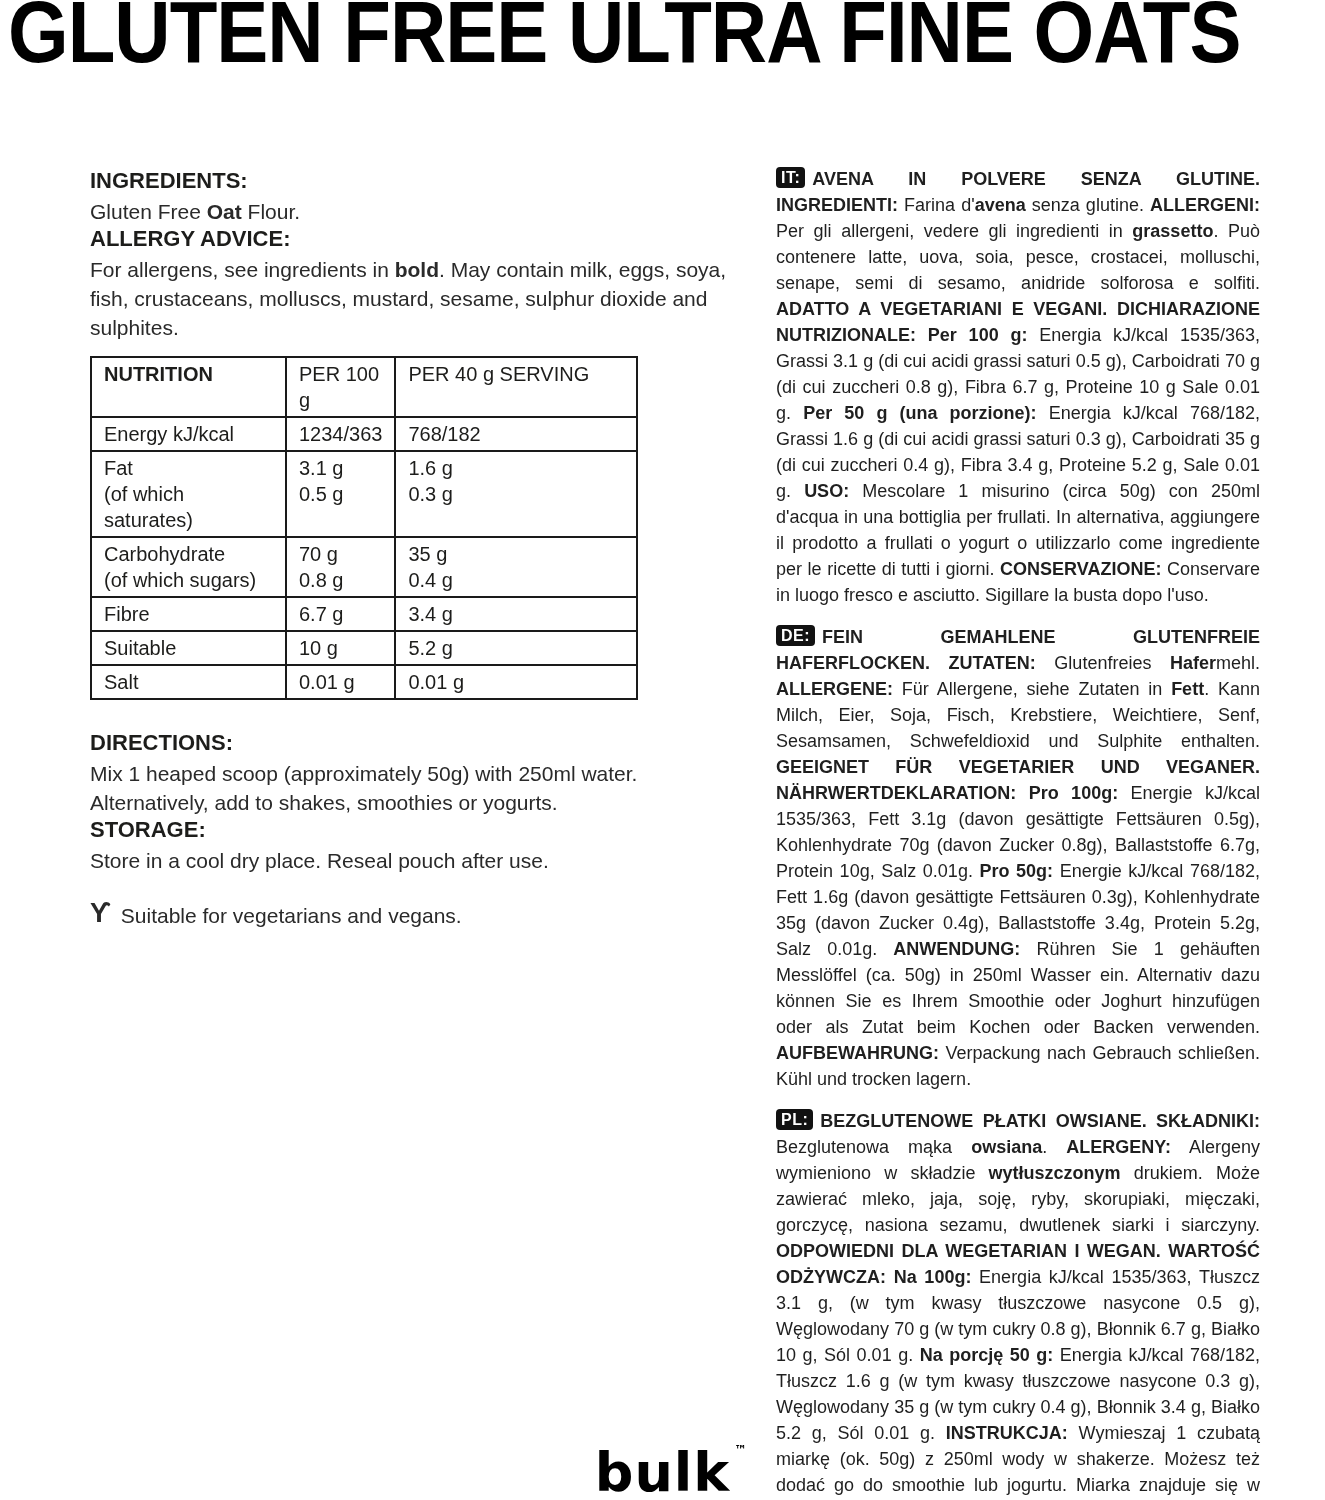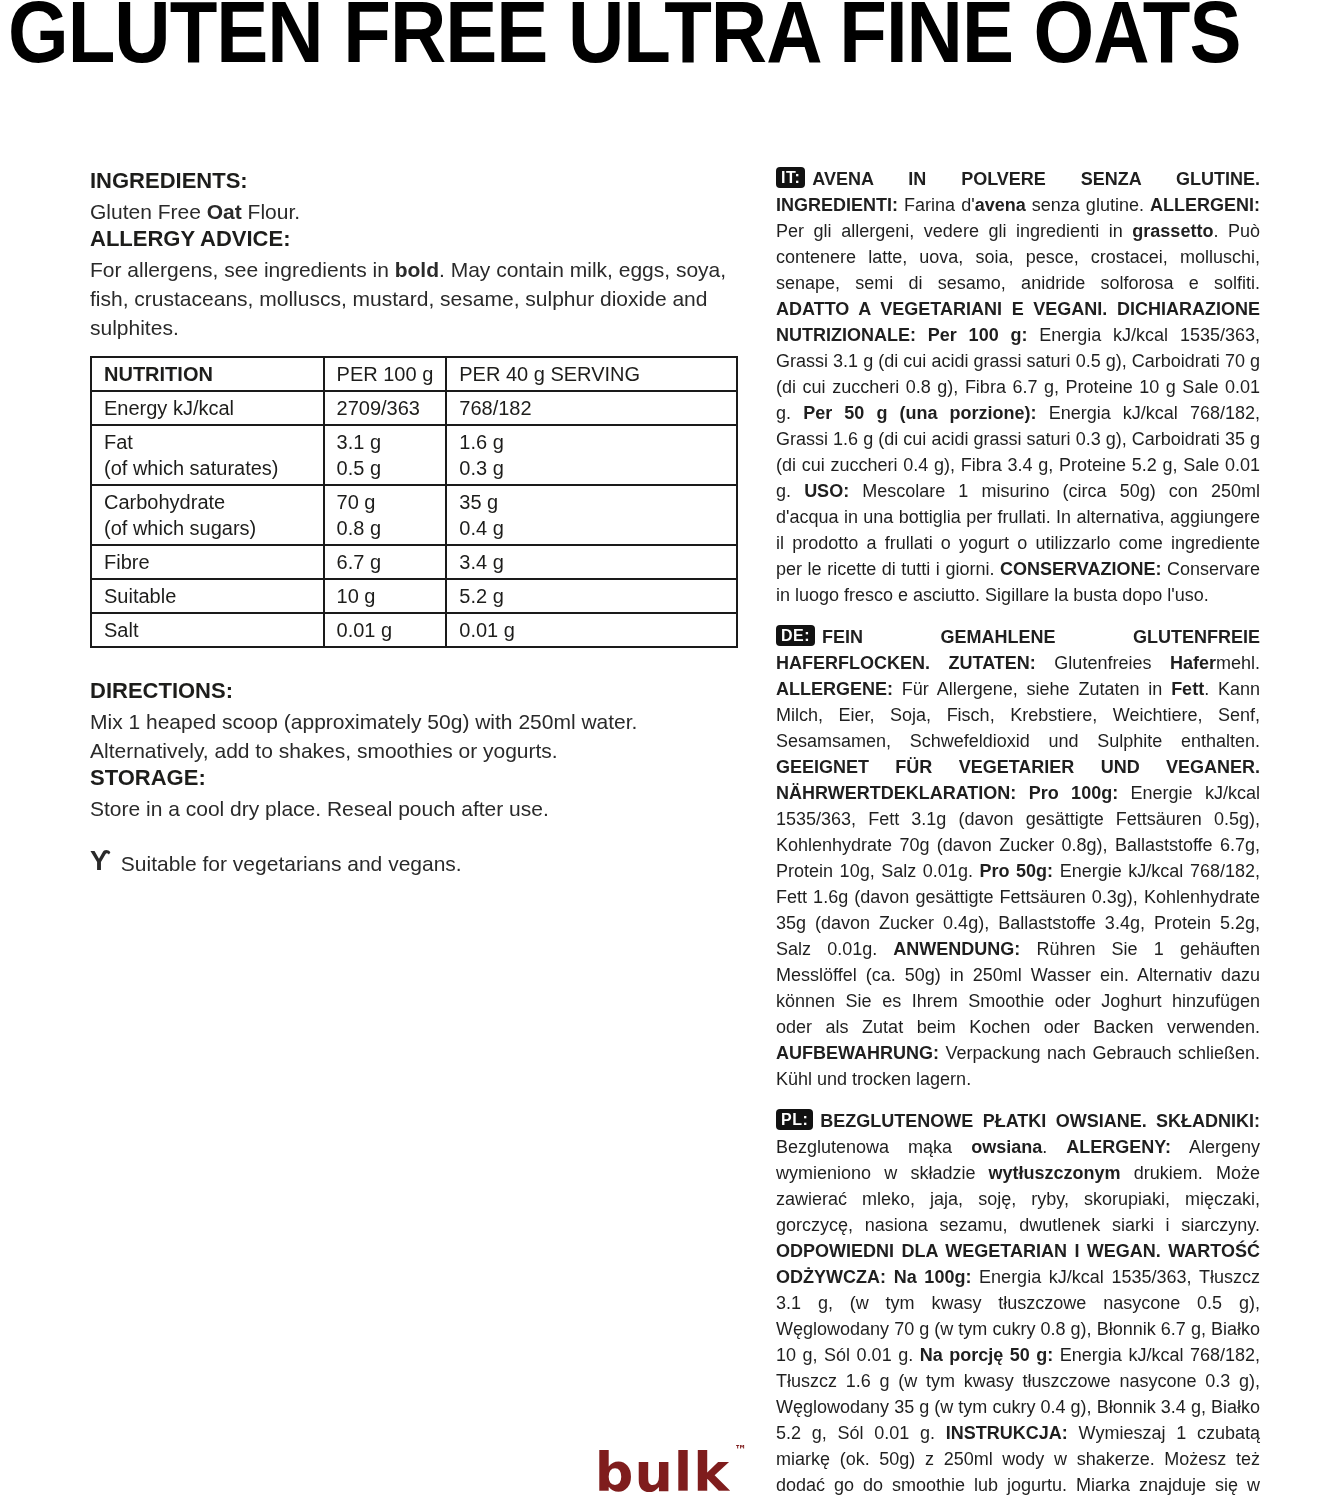"NUTRITION" table.nutrition { width: 648px -> 548px }
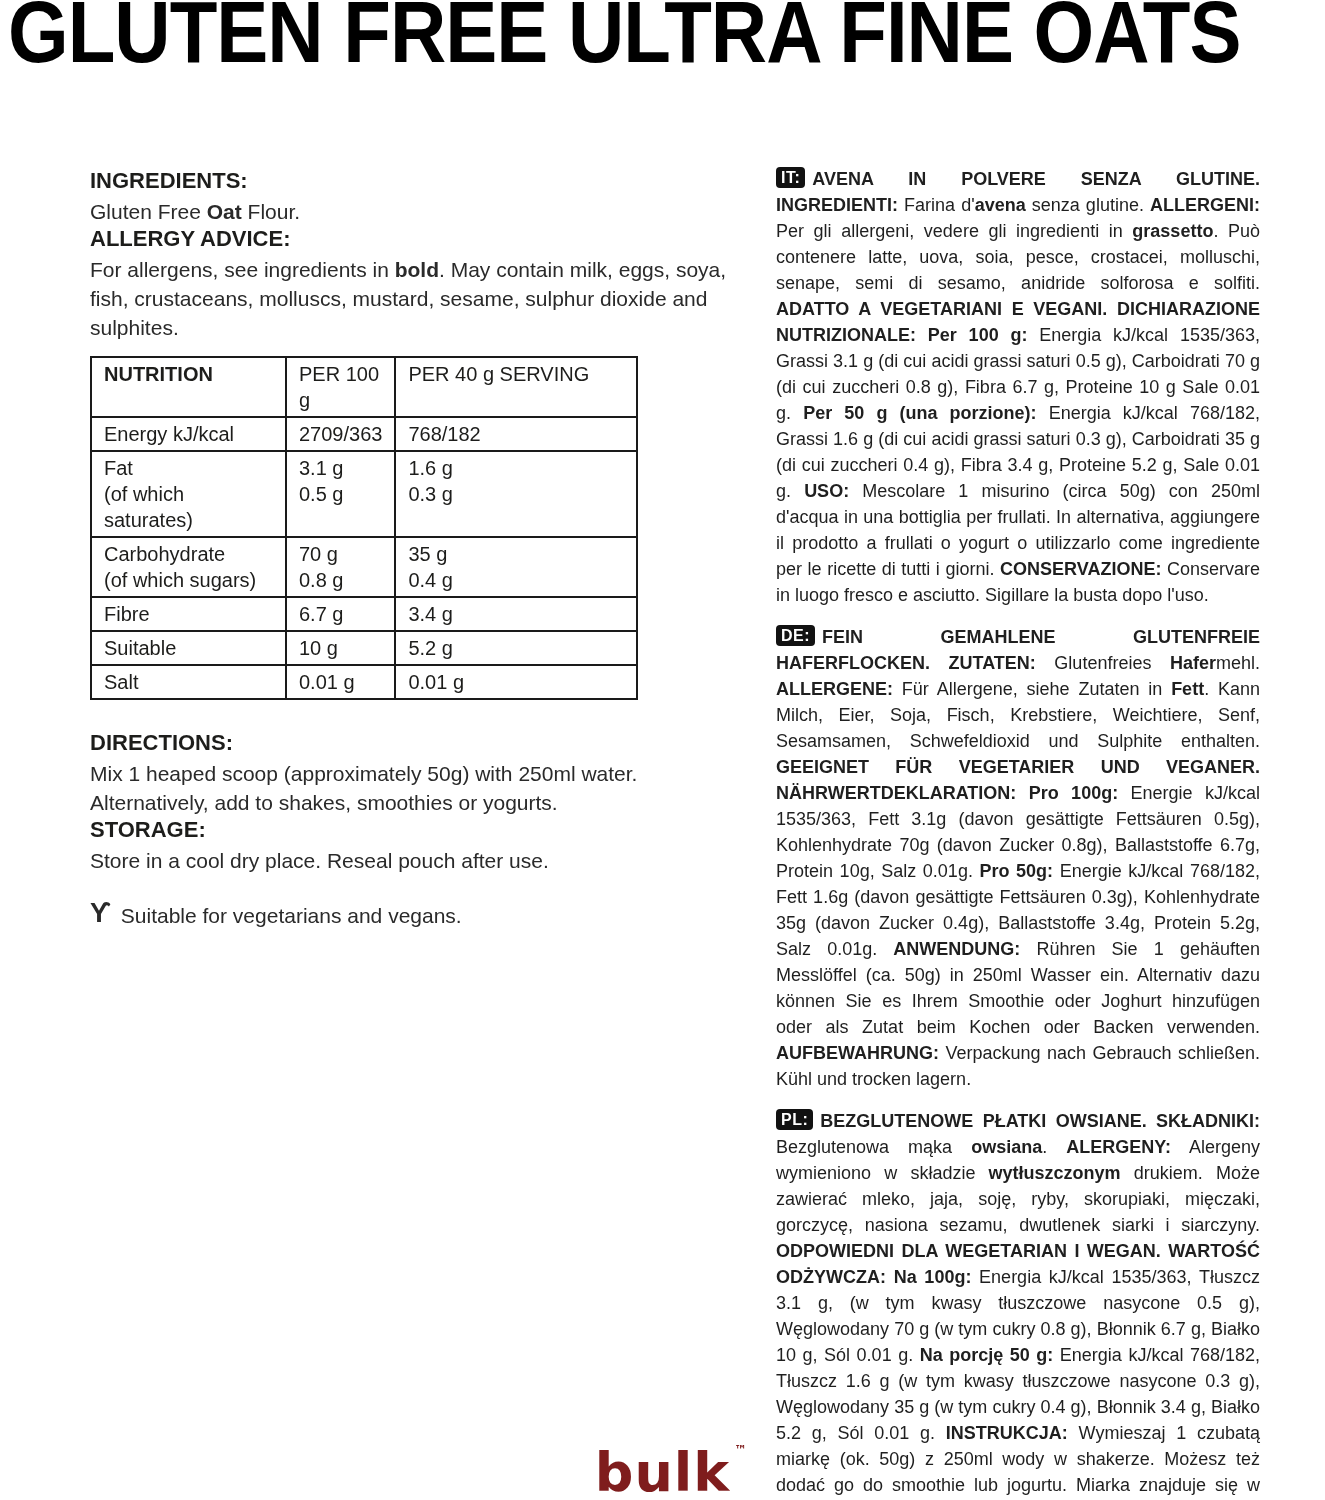"2709/363" div { text: 2709/363 -> 1234/363 }
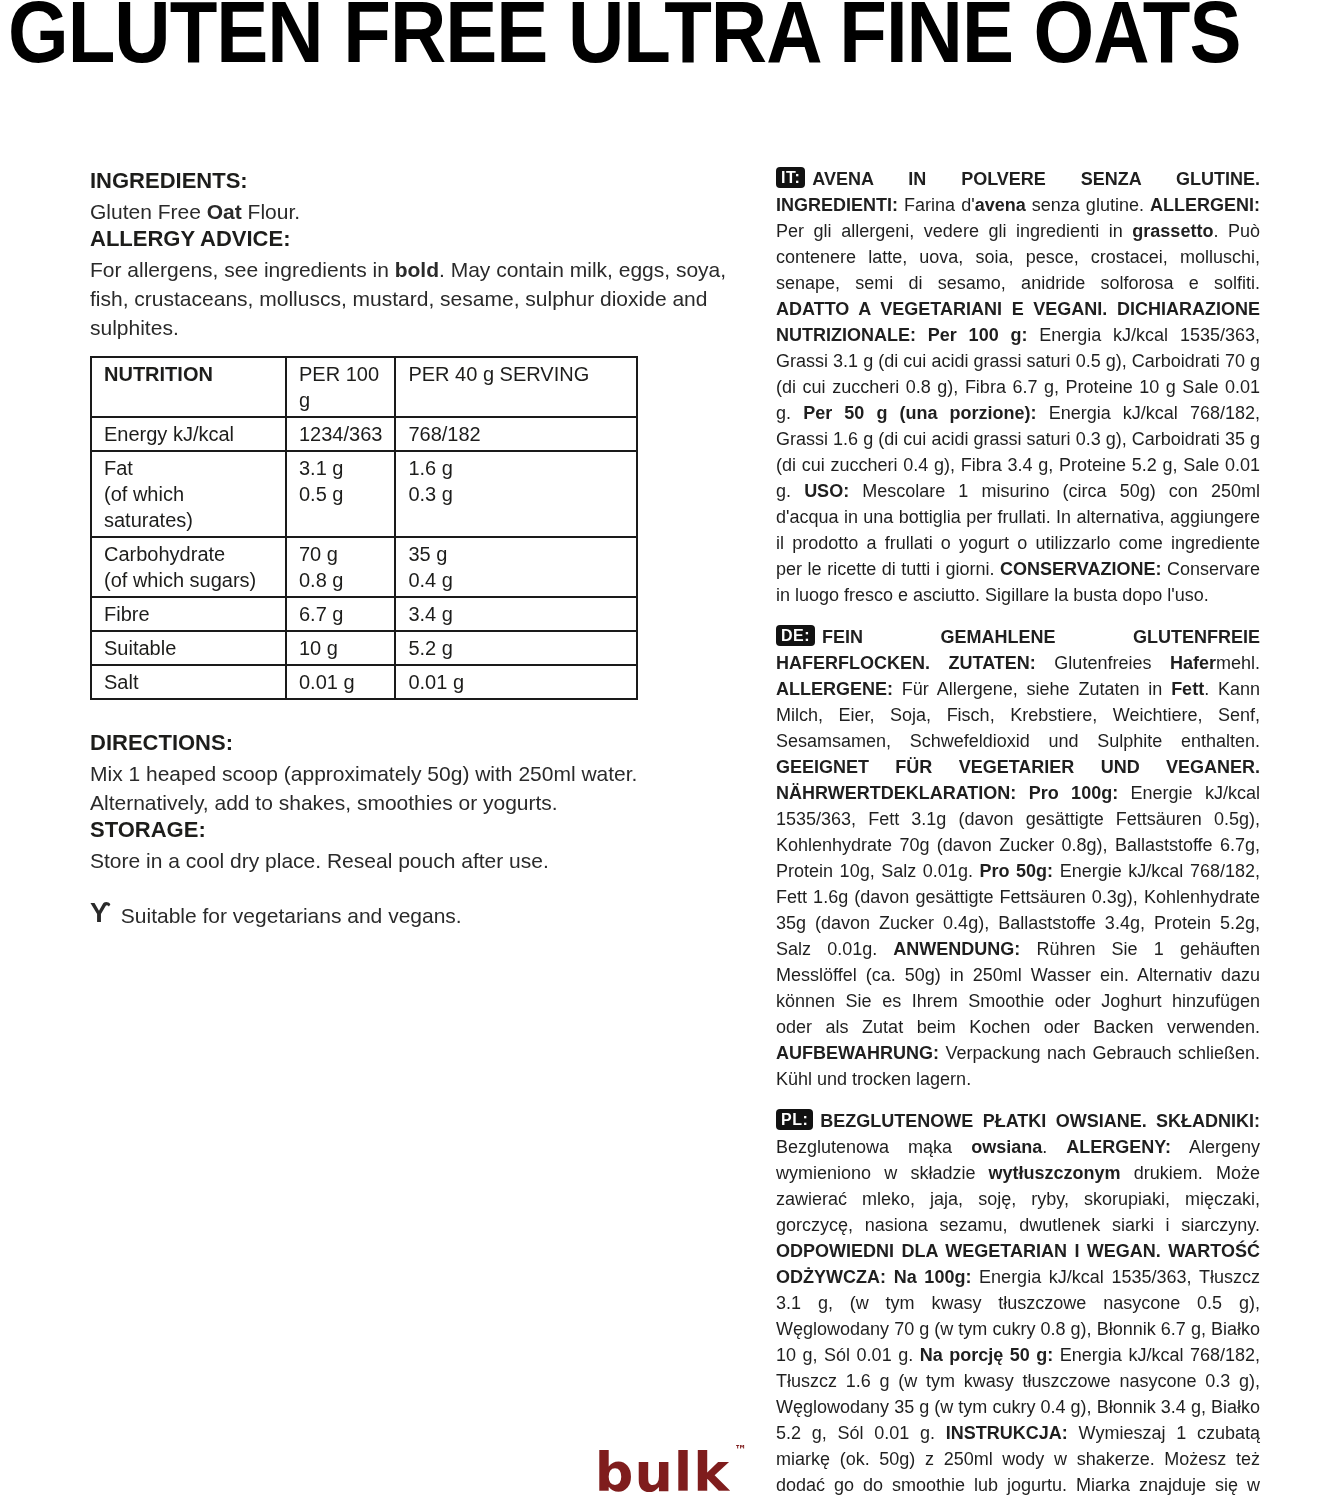"bulk" .brand-logo { color: #7f1d1d -> #000000 }
